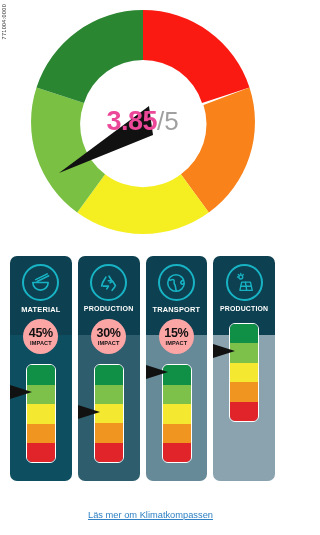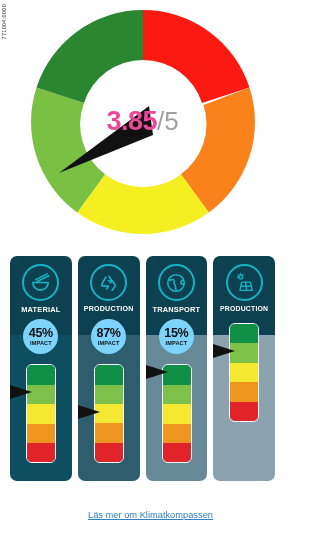"45%" .impact-badge { background: #7dd3fc -> #fca5a5 }
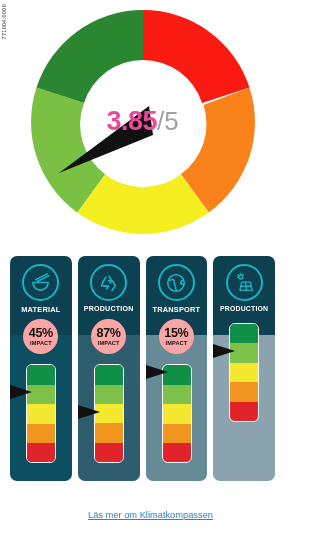"87%" div.impact-pct { text: 87% -> 30% }
